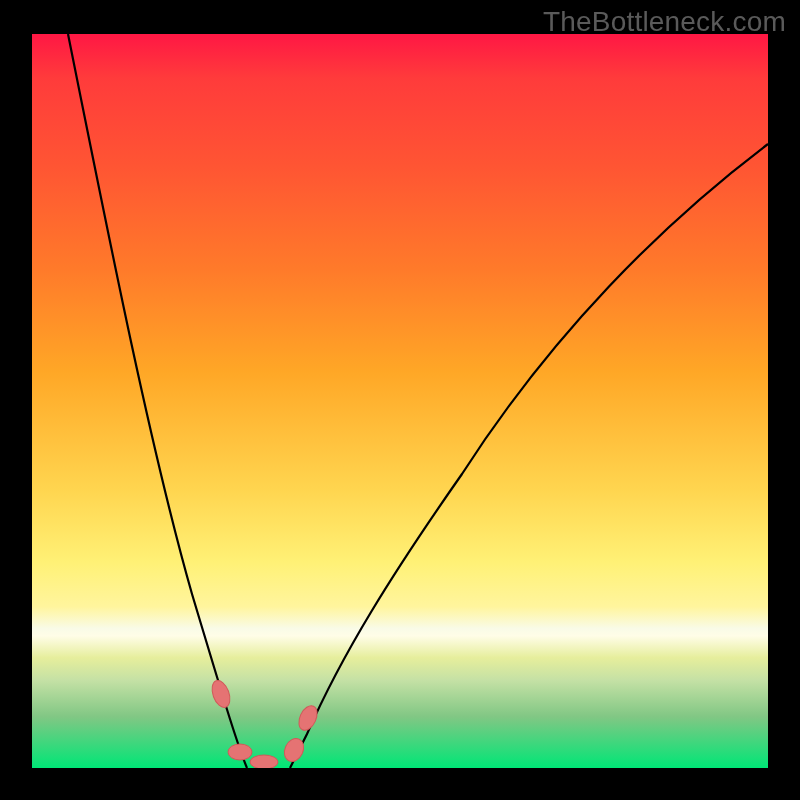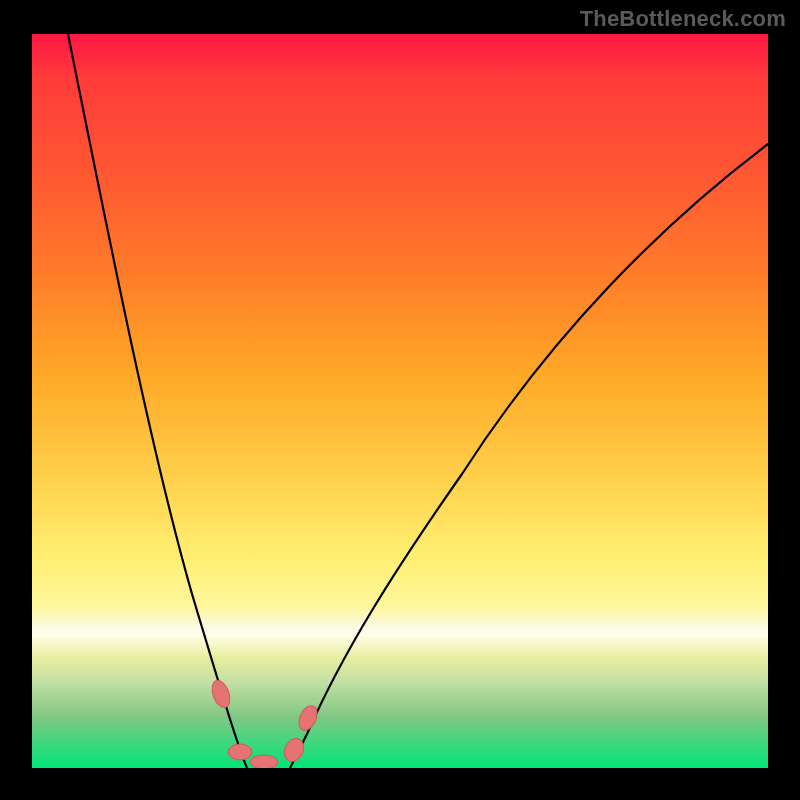"TheBottleneck.com" .watermark { font-size: 22px -> 28px; font-weight: 700 -> 400 }
